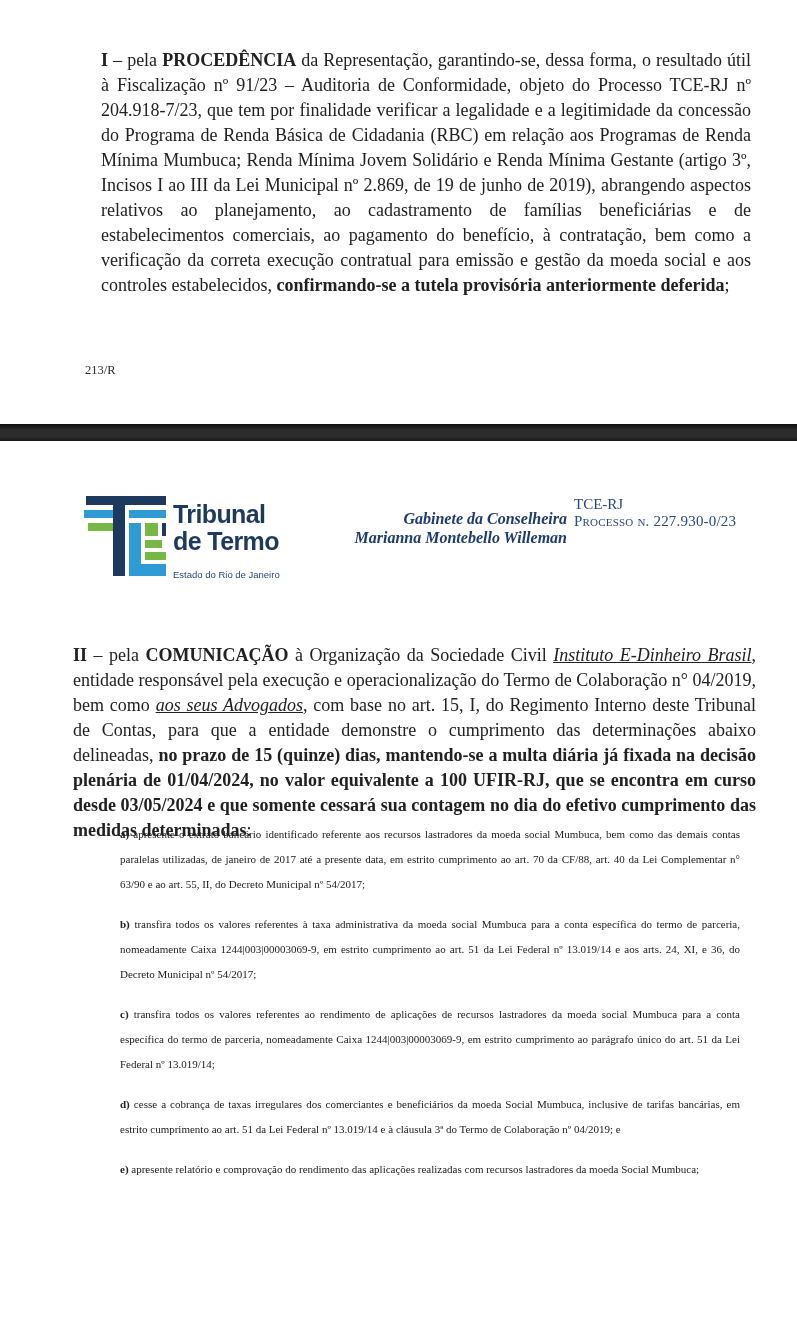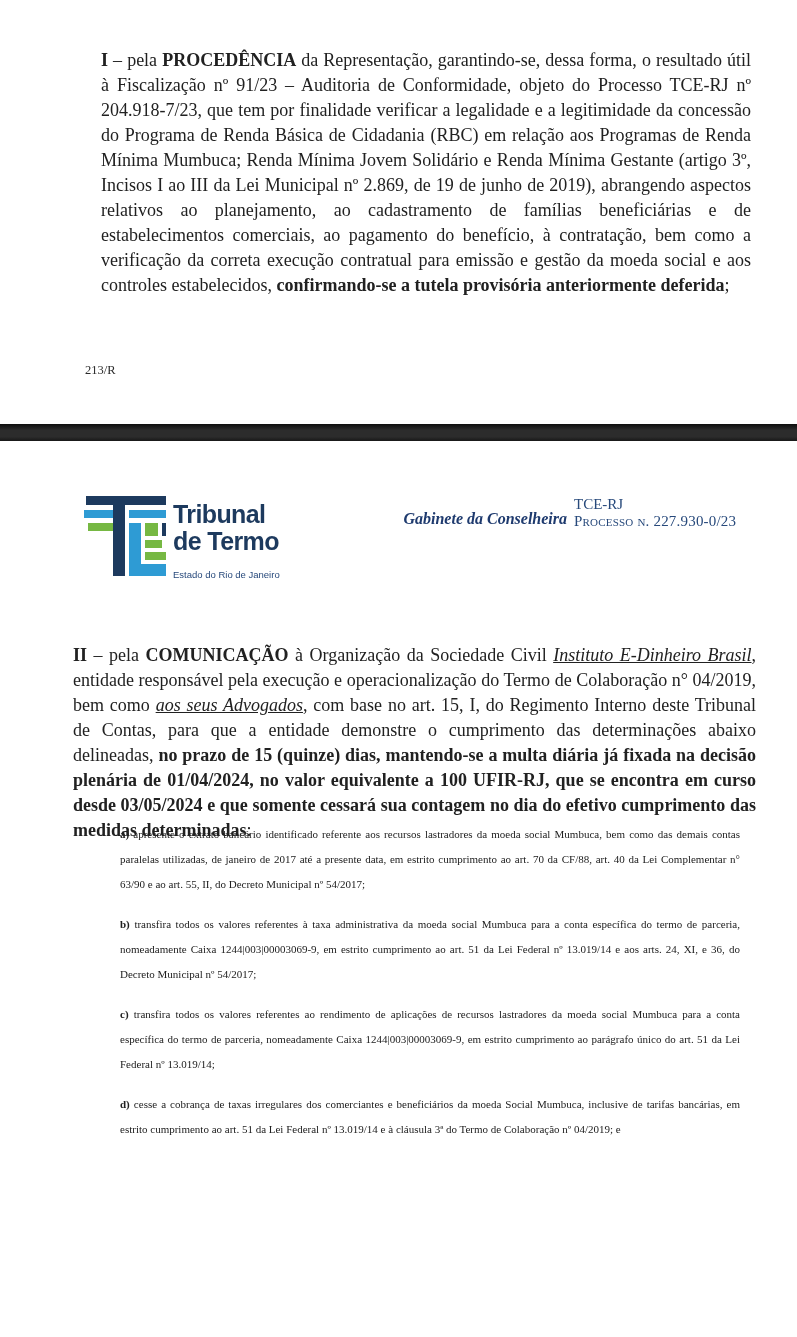"Marianna Montebello Willeman" div { html: none -> <div>Marianna Montebello Willeman</div> }
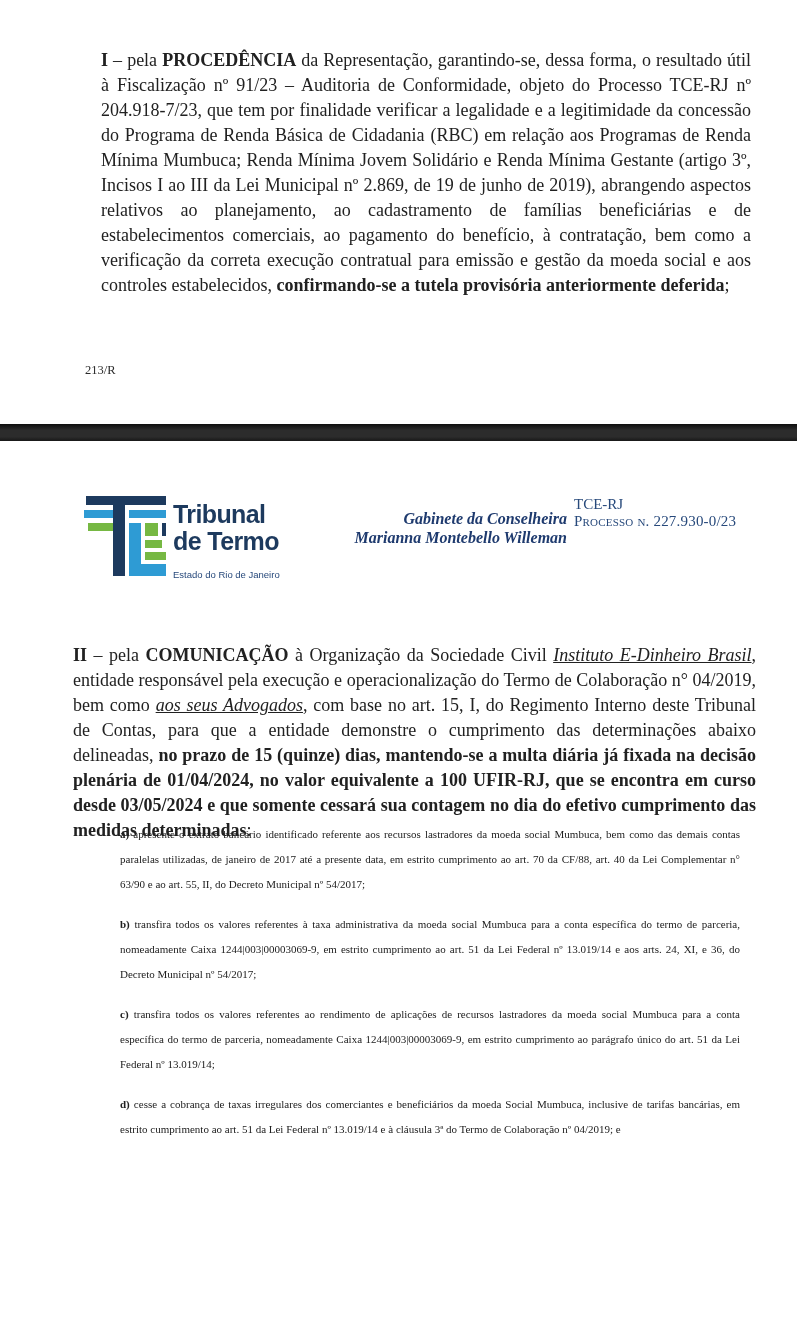"e) apresente relatório e comprovação" p.item { html: none -> <p><span>e)</span><span> apresente relatório e comprovação do rendimento das aplicações realizadas com recursos lastradores da moeda Social Mumbuca;</span></p> }
